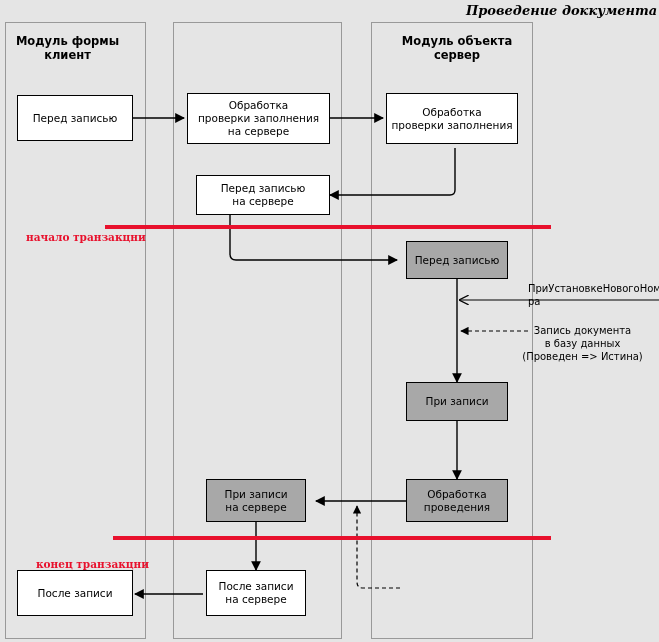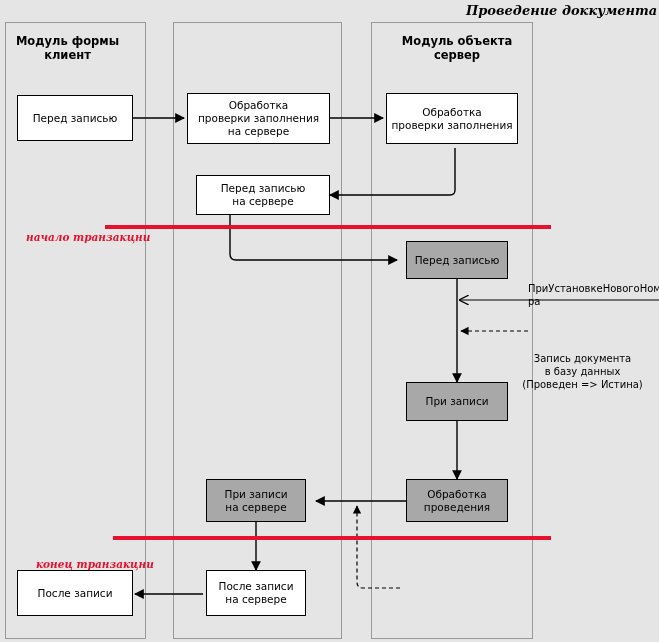"начало транзакцни" .txn-label { font-style: italic -> none }
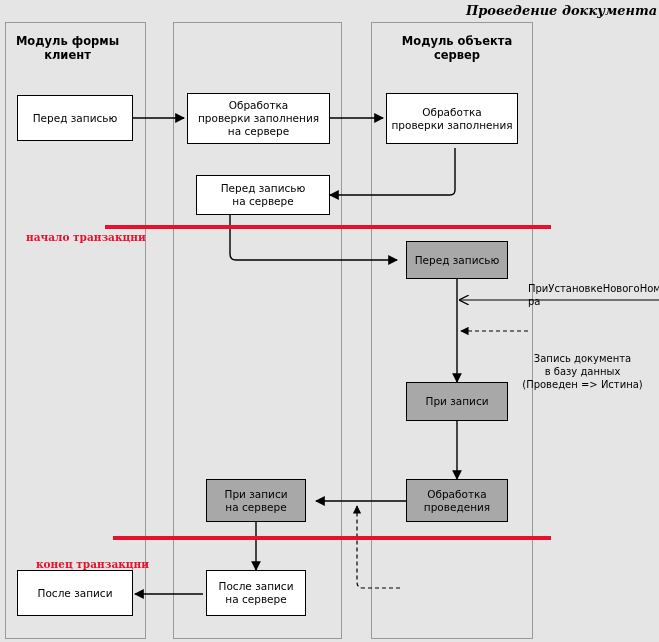"Запись документа" .annot.center { margin-top: 28px -> none }
